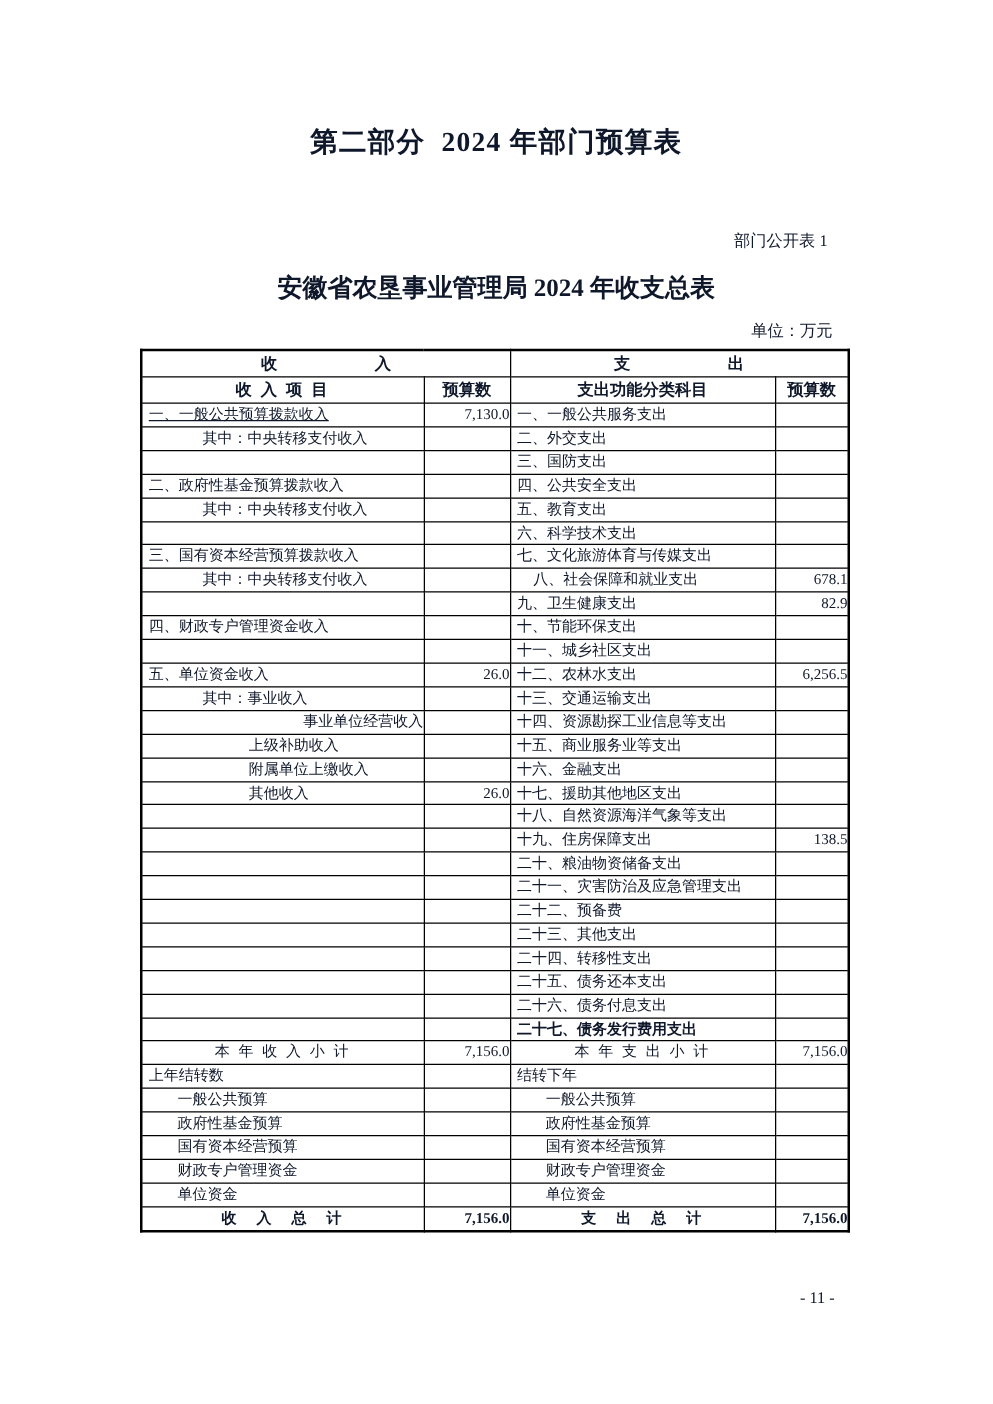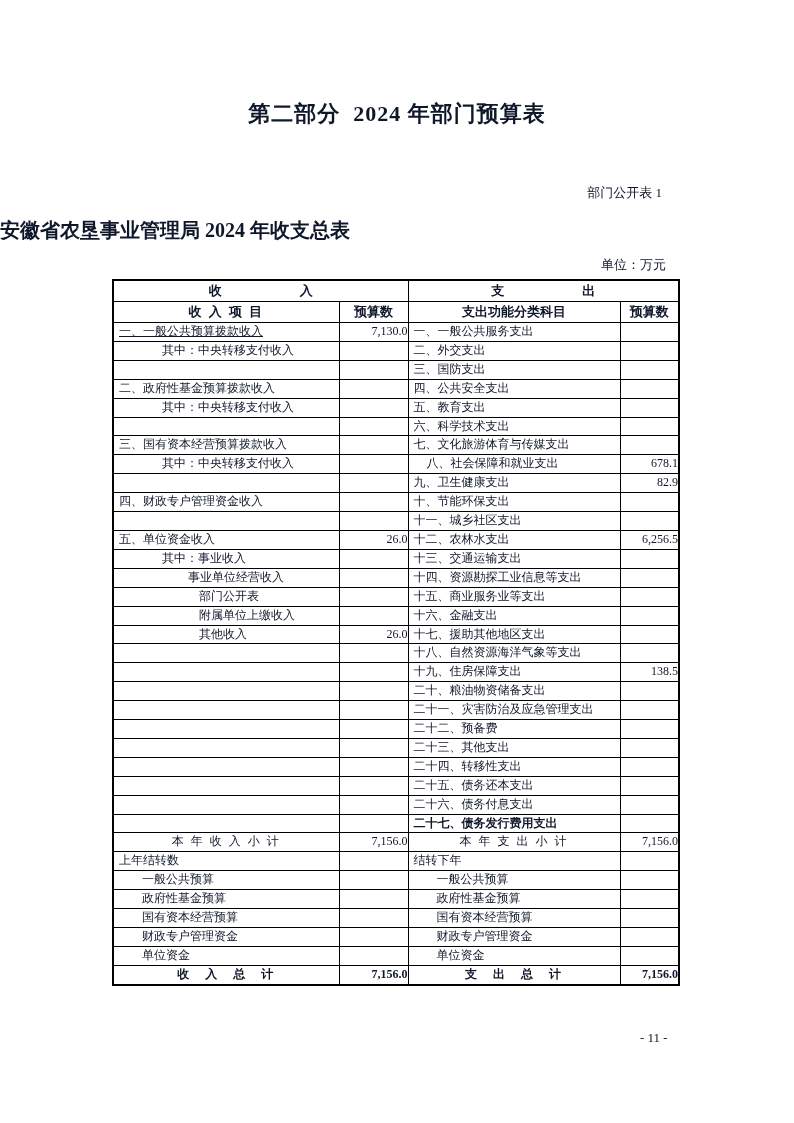"安徽省农垦事业管理局 2024 年收支总表" .table-title { text-align: none -> center }
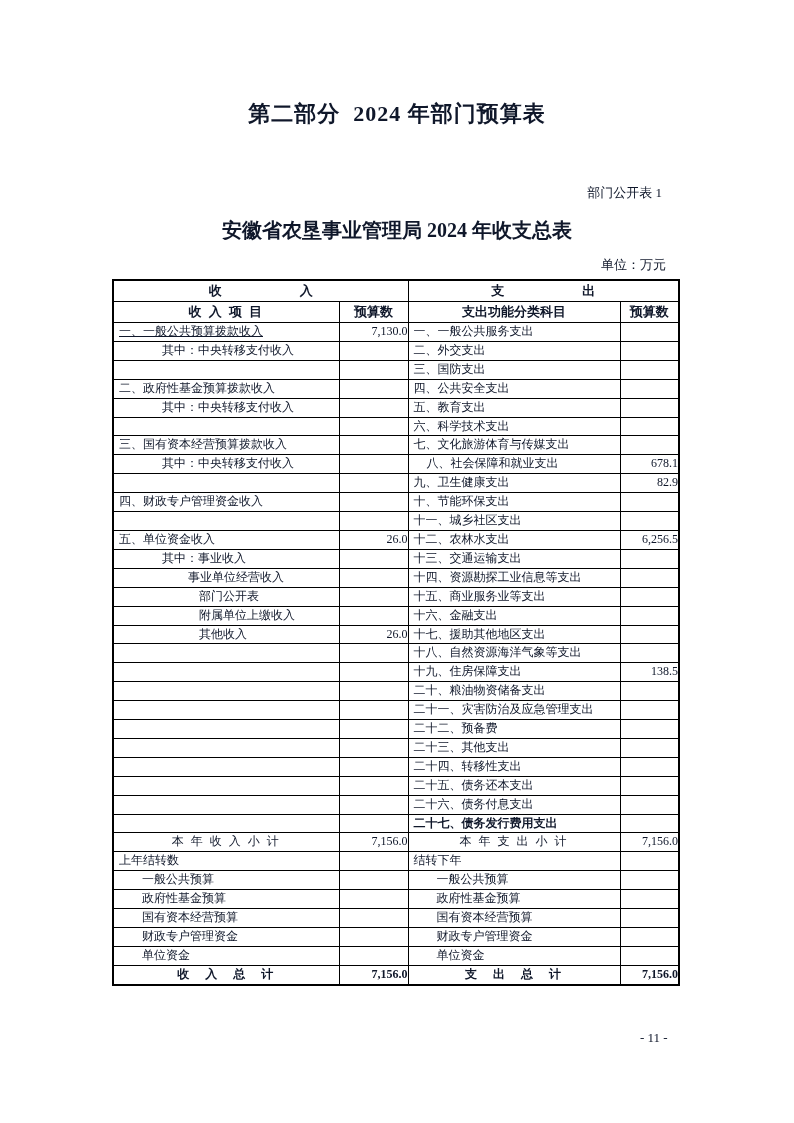"事业单位经营收入" td.item { text-align: none -> right }
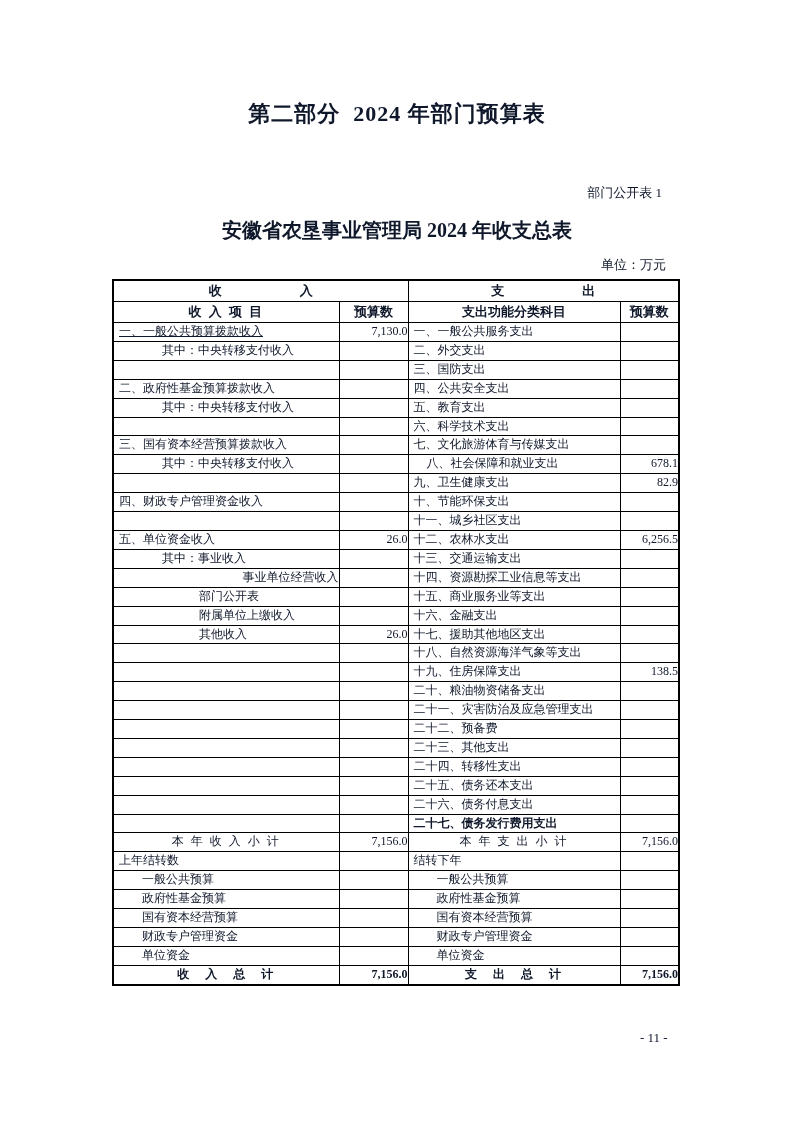"部门公开表" td.item { text: 部门公开表 -> 上级补助收入 }
